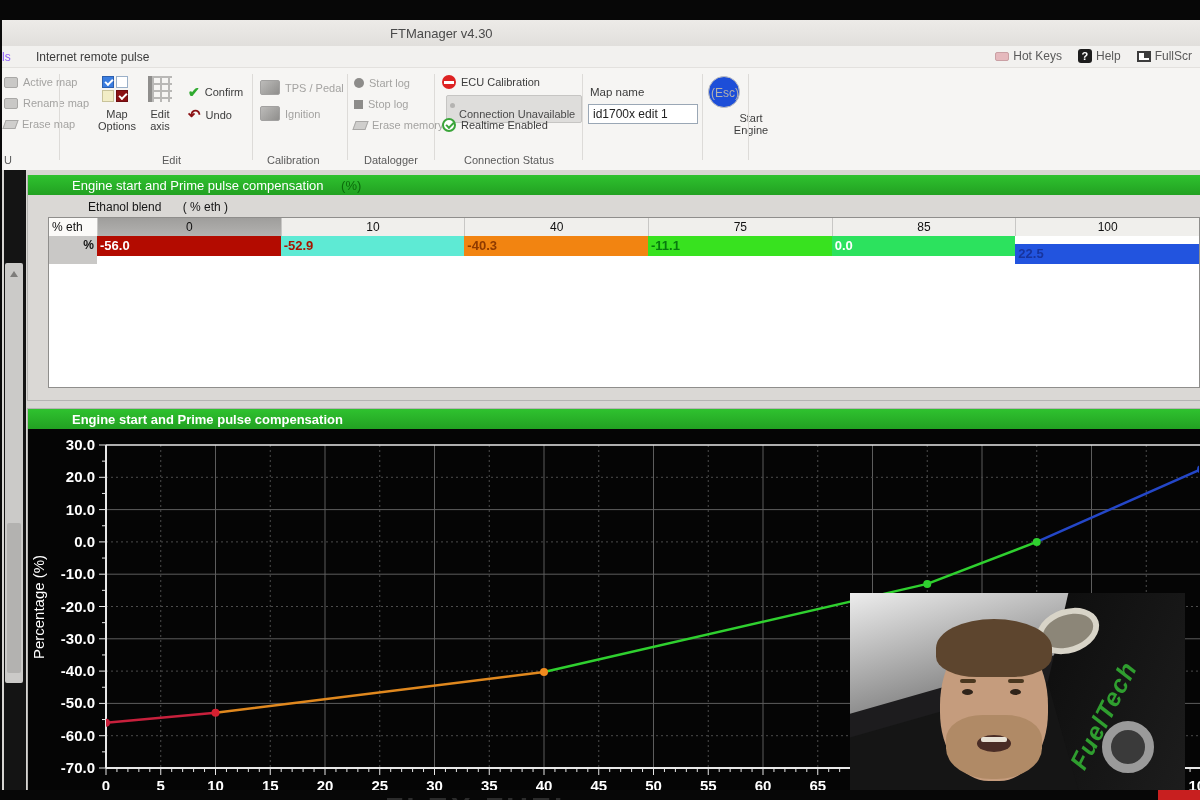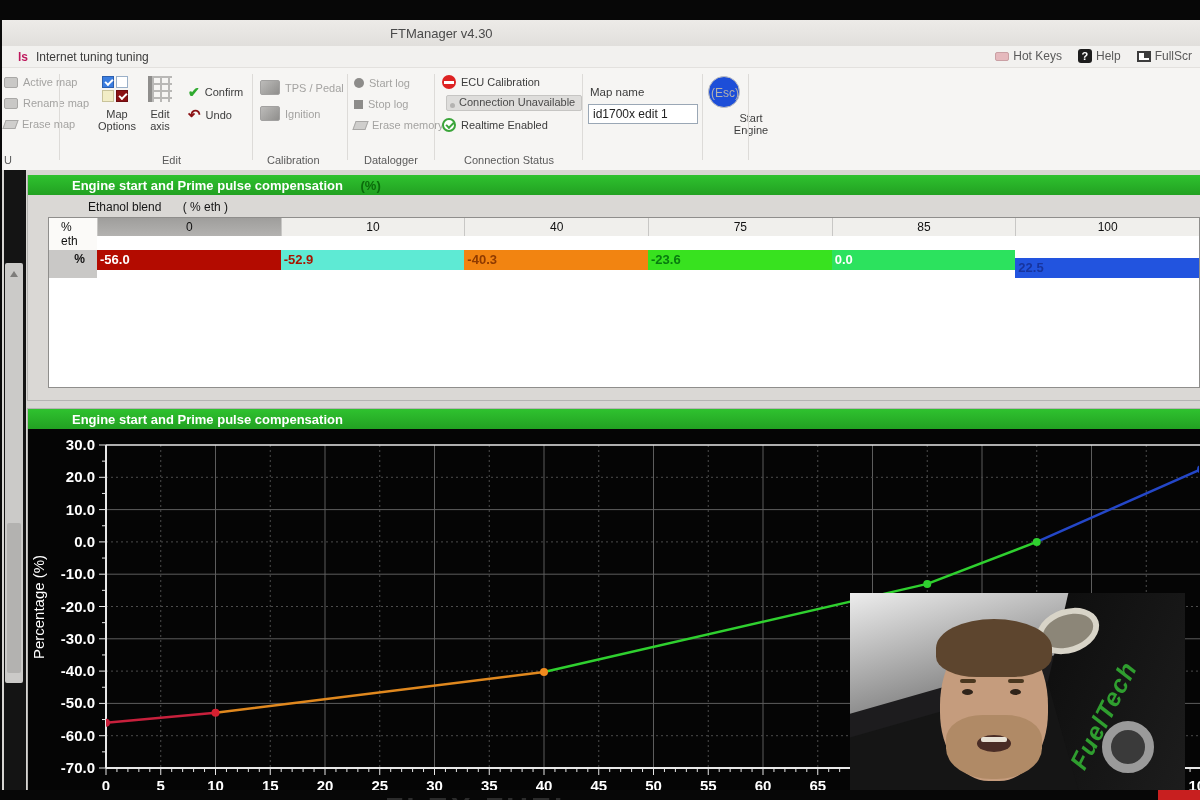"ls" .menu-frag { color: #be185d -> #8b5cf6; font-weight: bold -> none; left: 16px -> 0px }
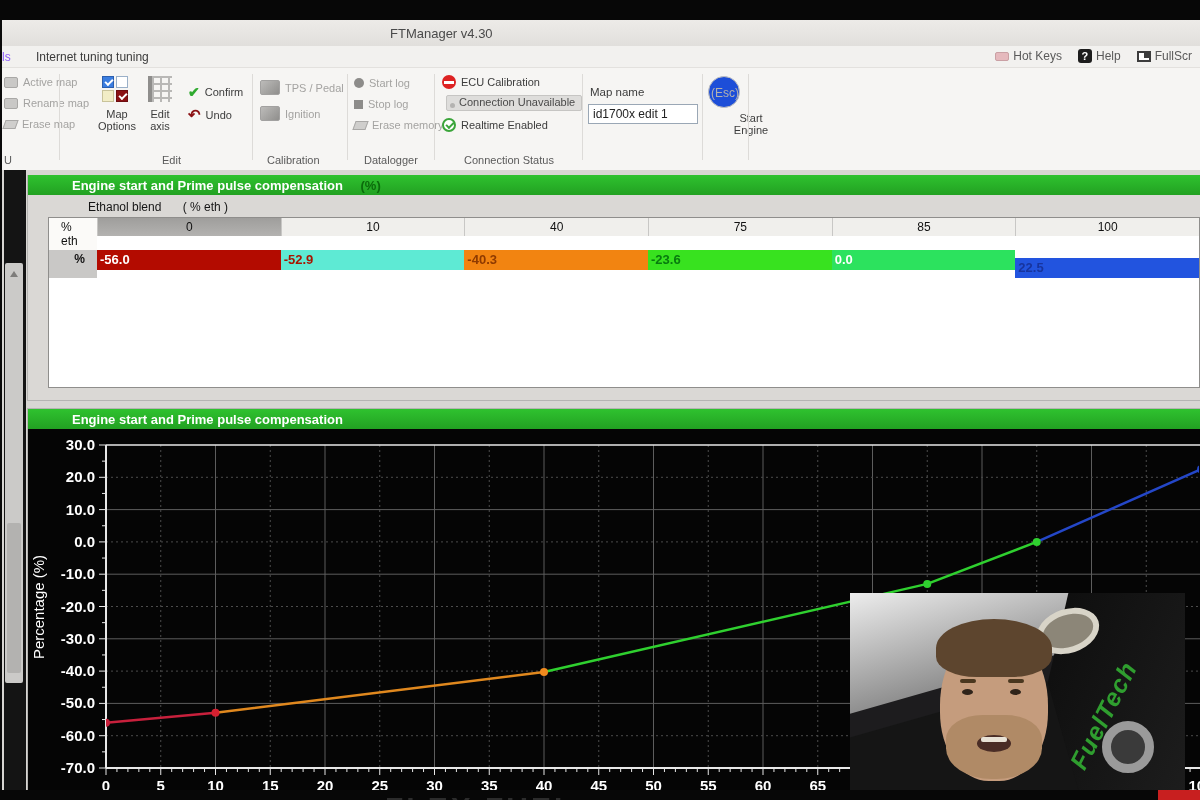"Internet tuning tuning" span.menu-item { text: tuning tuning -> remote pulse }
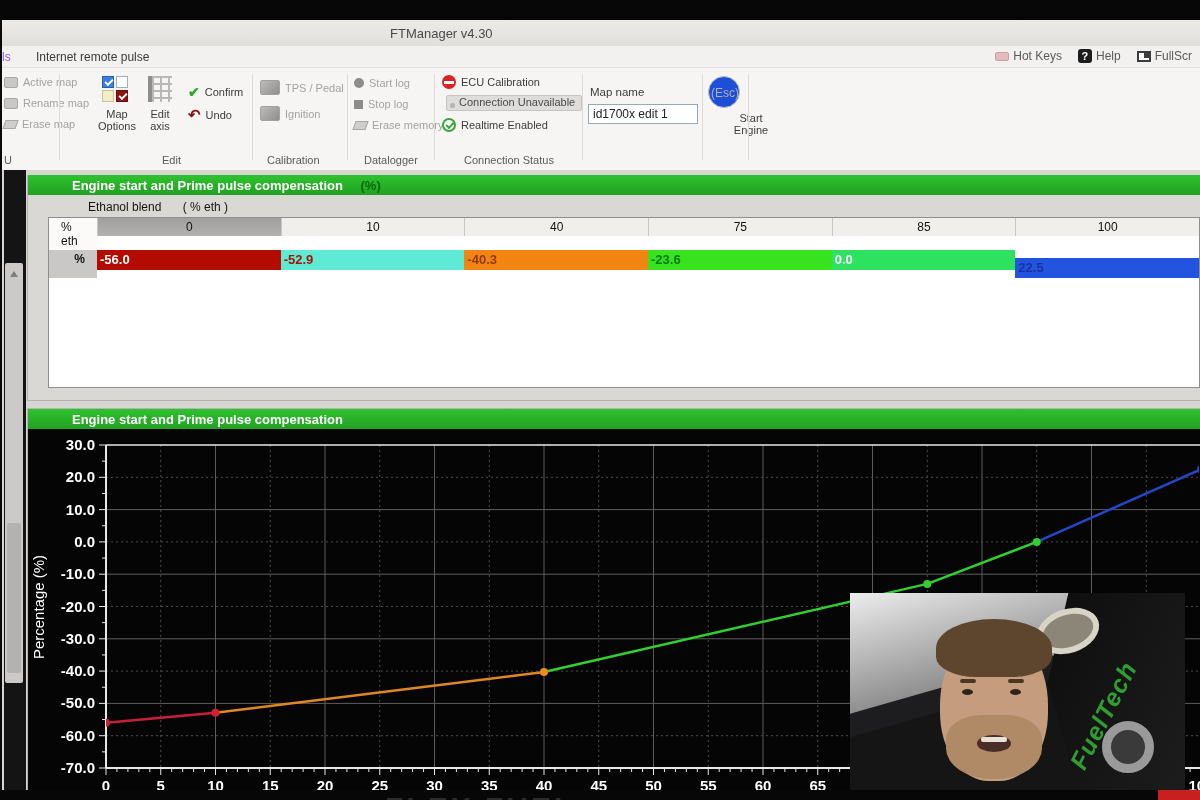"Connection Unavailable" .sel-chip { padding: 0 6px 2px 12px -> 12px 6px 2px 12px }
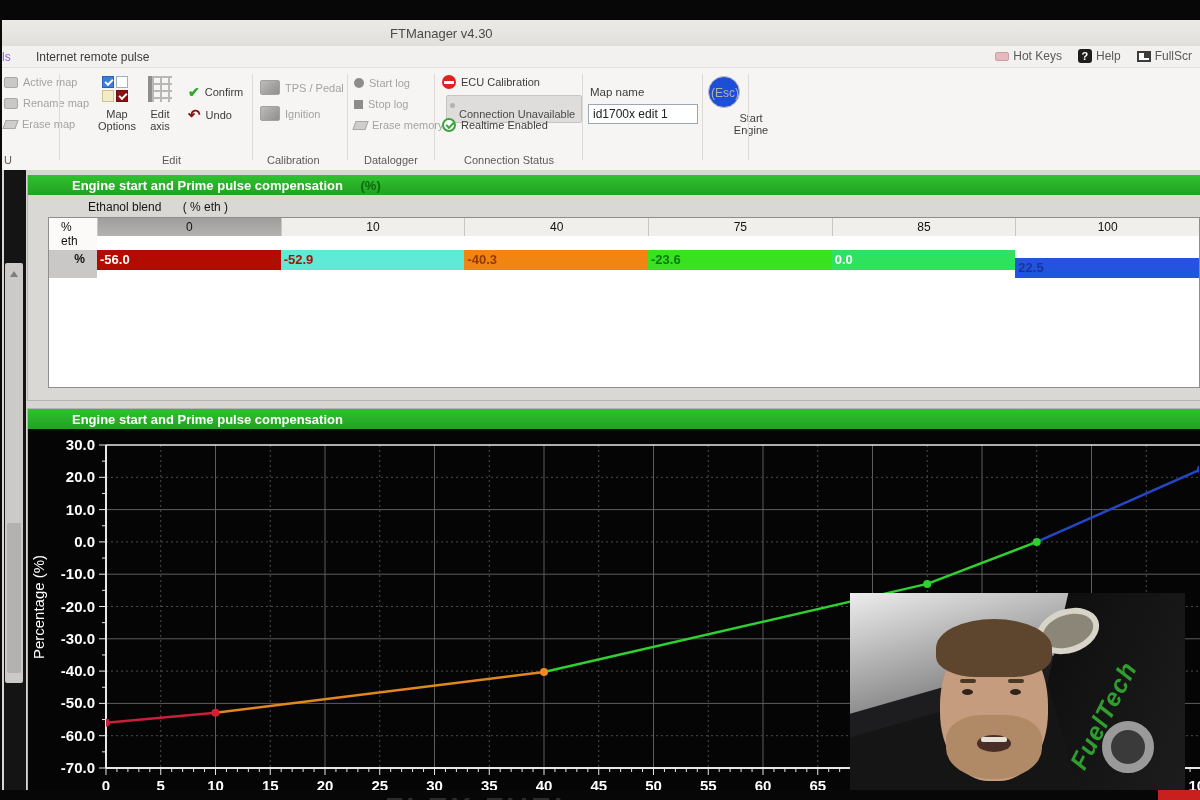"Engine start and Prime pulse compensation (%)" .green-hdr { font-weight: bold -> normal }
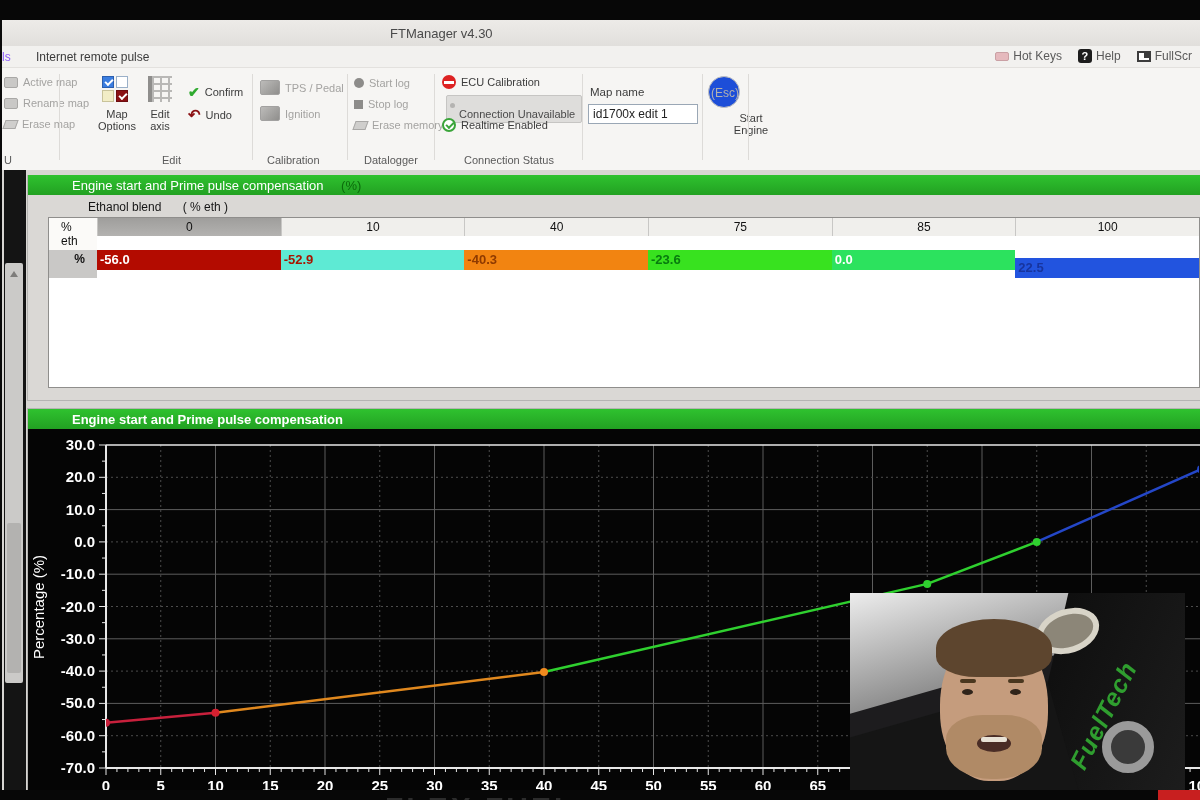"% eth" .eth-rowhead { padding: 2px 12px -> 2px 3px }
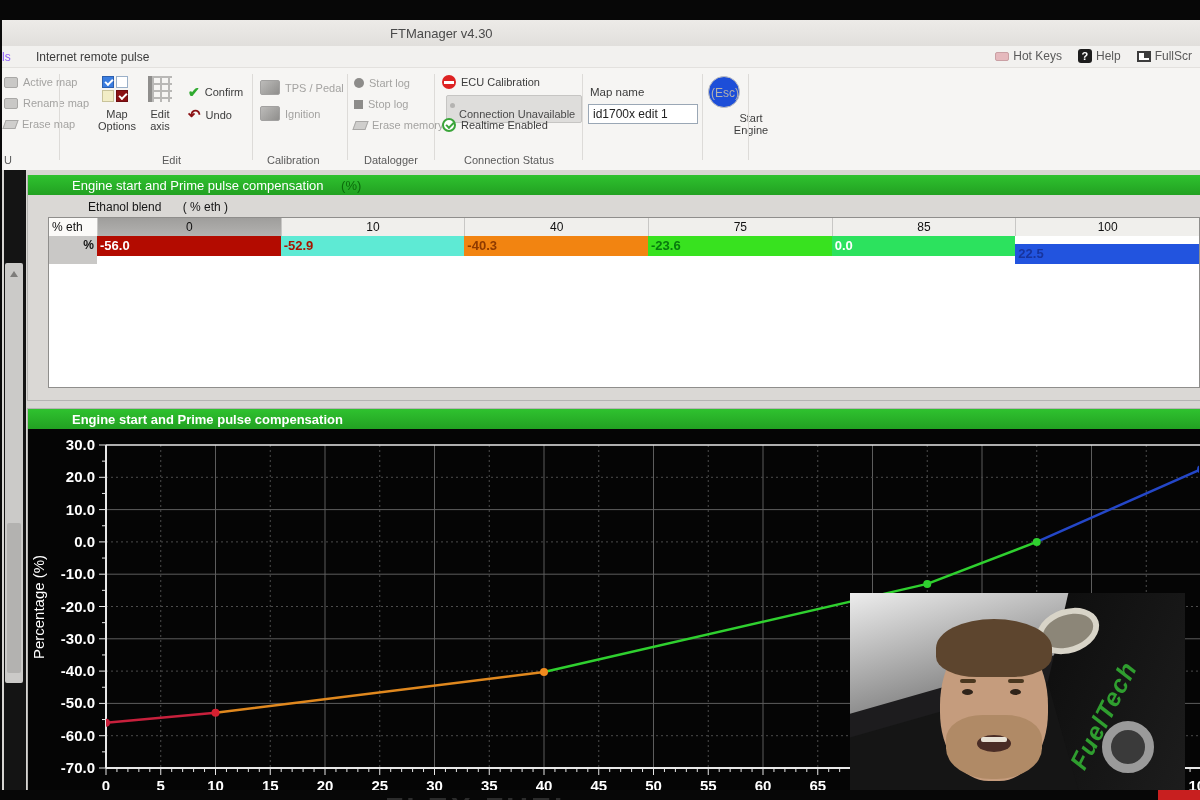"-23.6" div.eth-v { text: -23.6 -> -11.1 }
